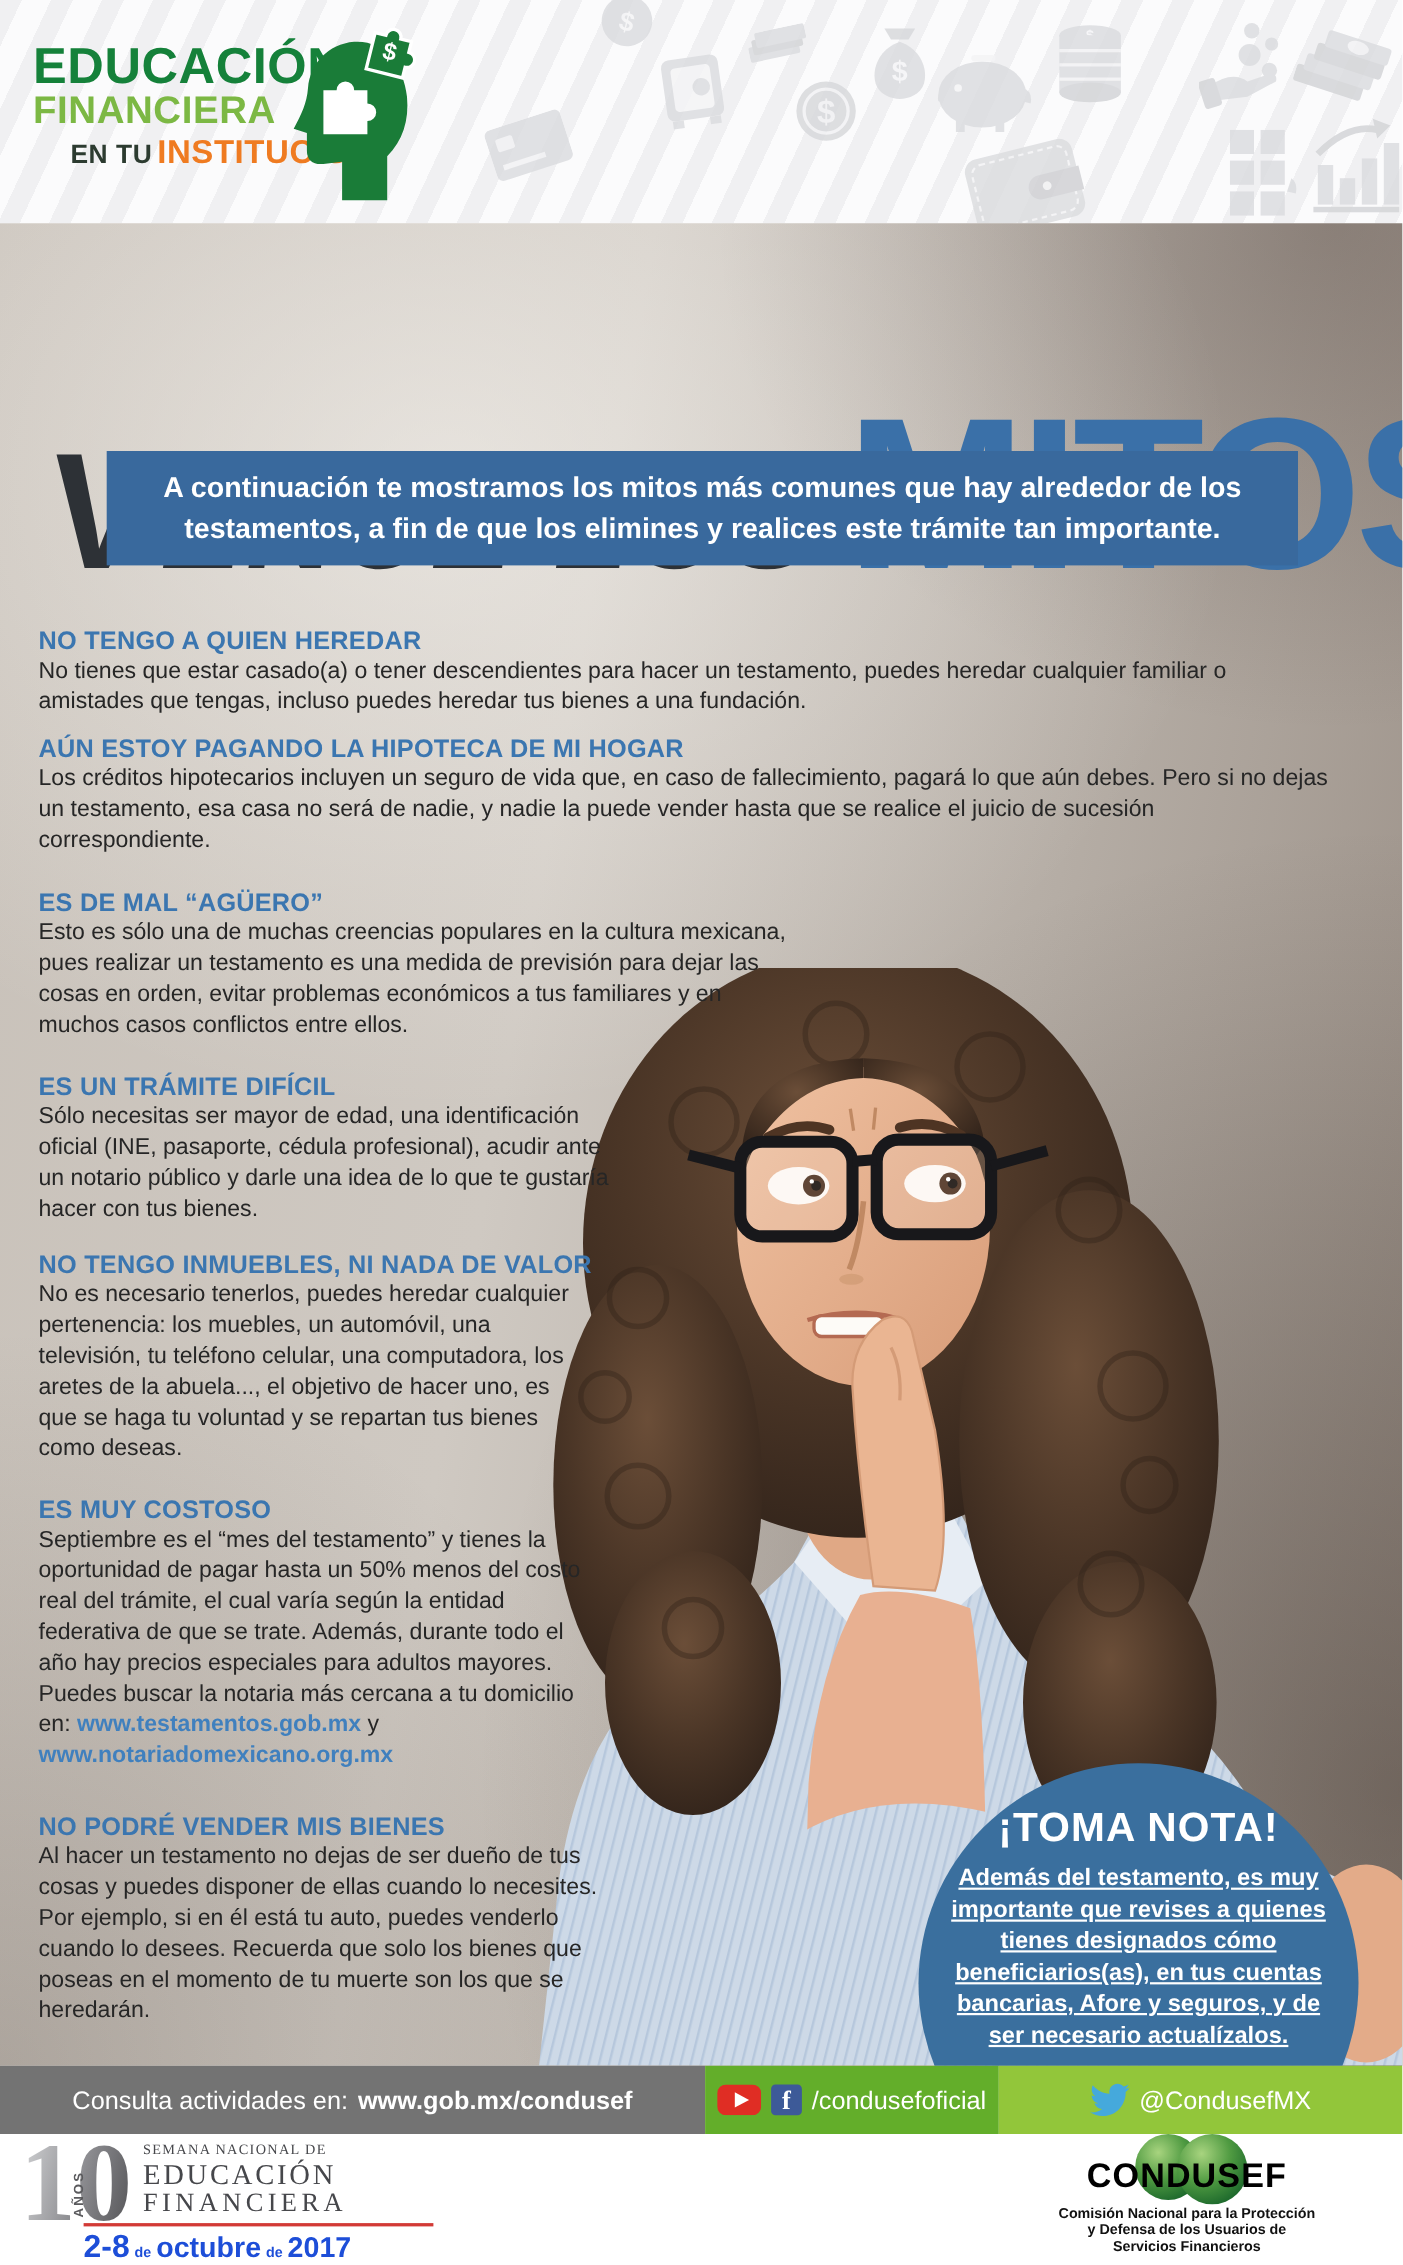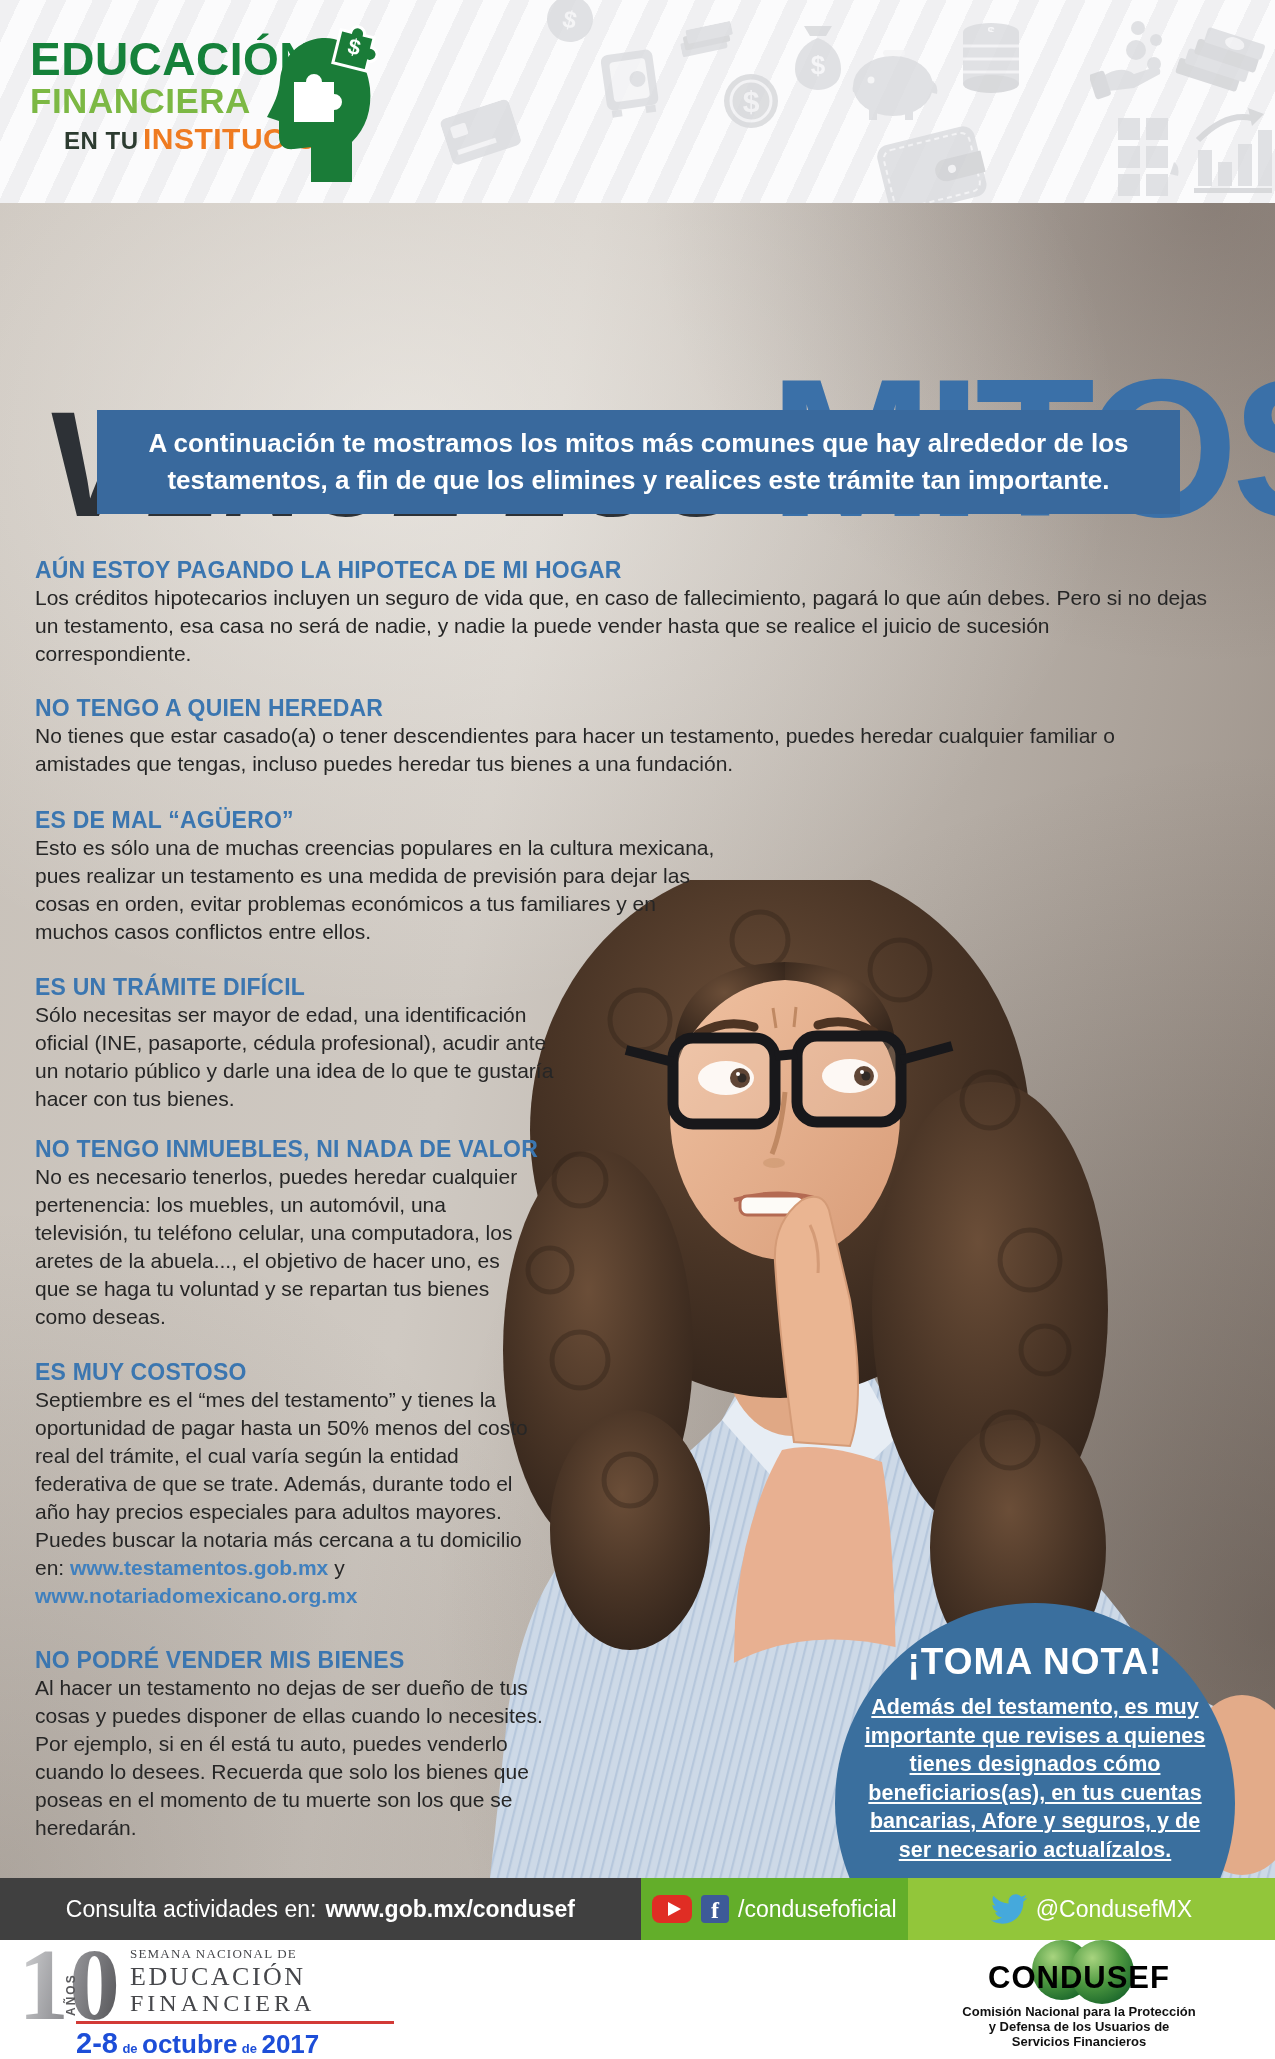"AÚN ESTOY PAGANDO LA HIPOTECA" section.myth { order: before "NO TENGO A QUIEN HEREDAR" -> after "NO TENGO A QUIEN HEREDAR" }
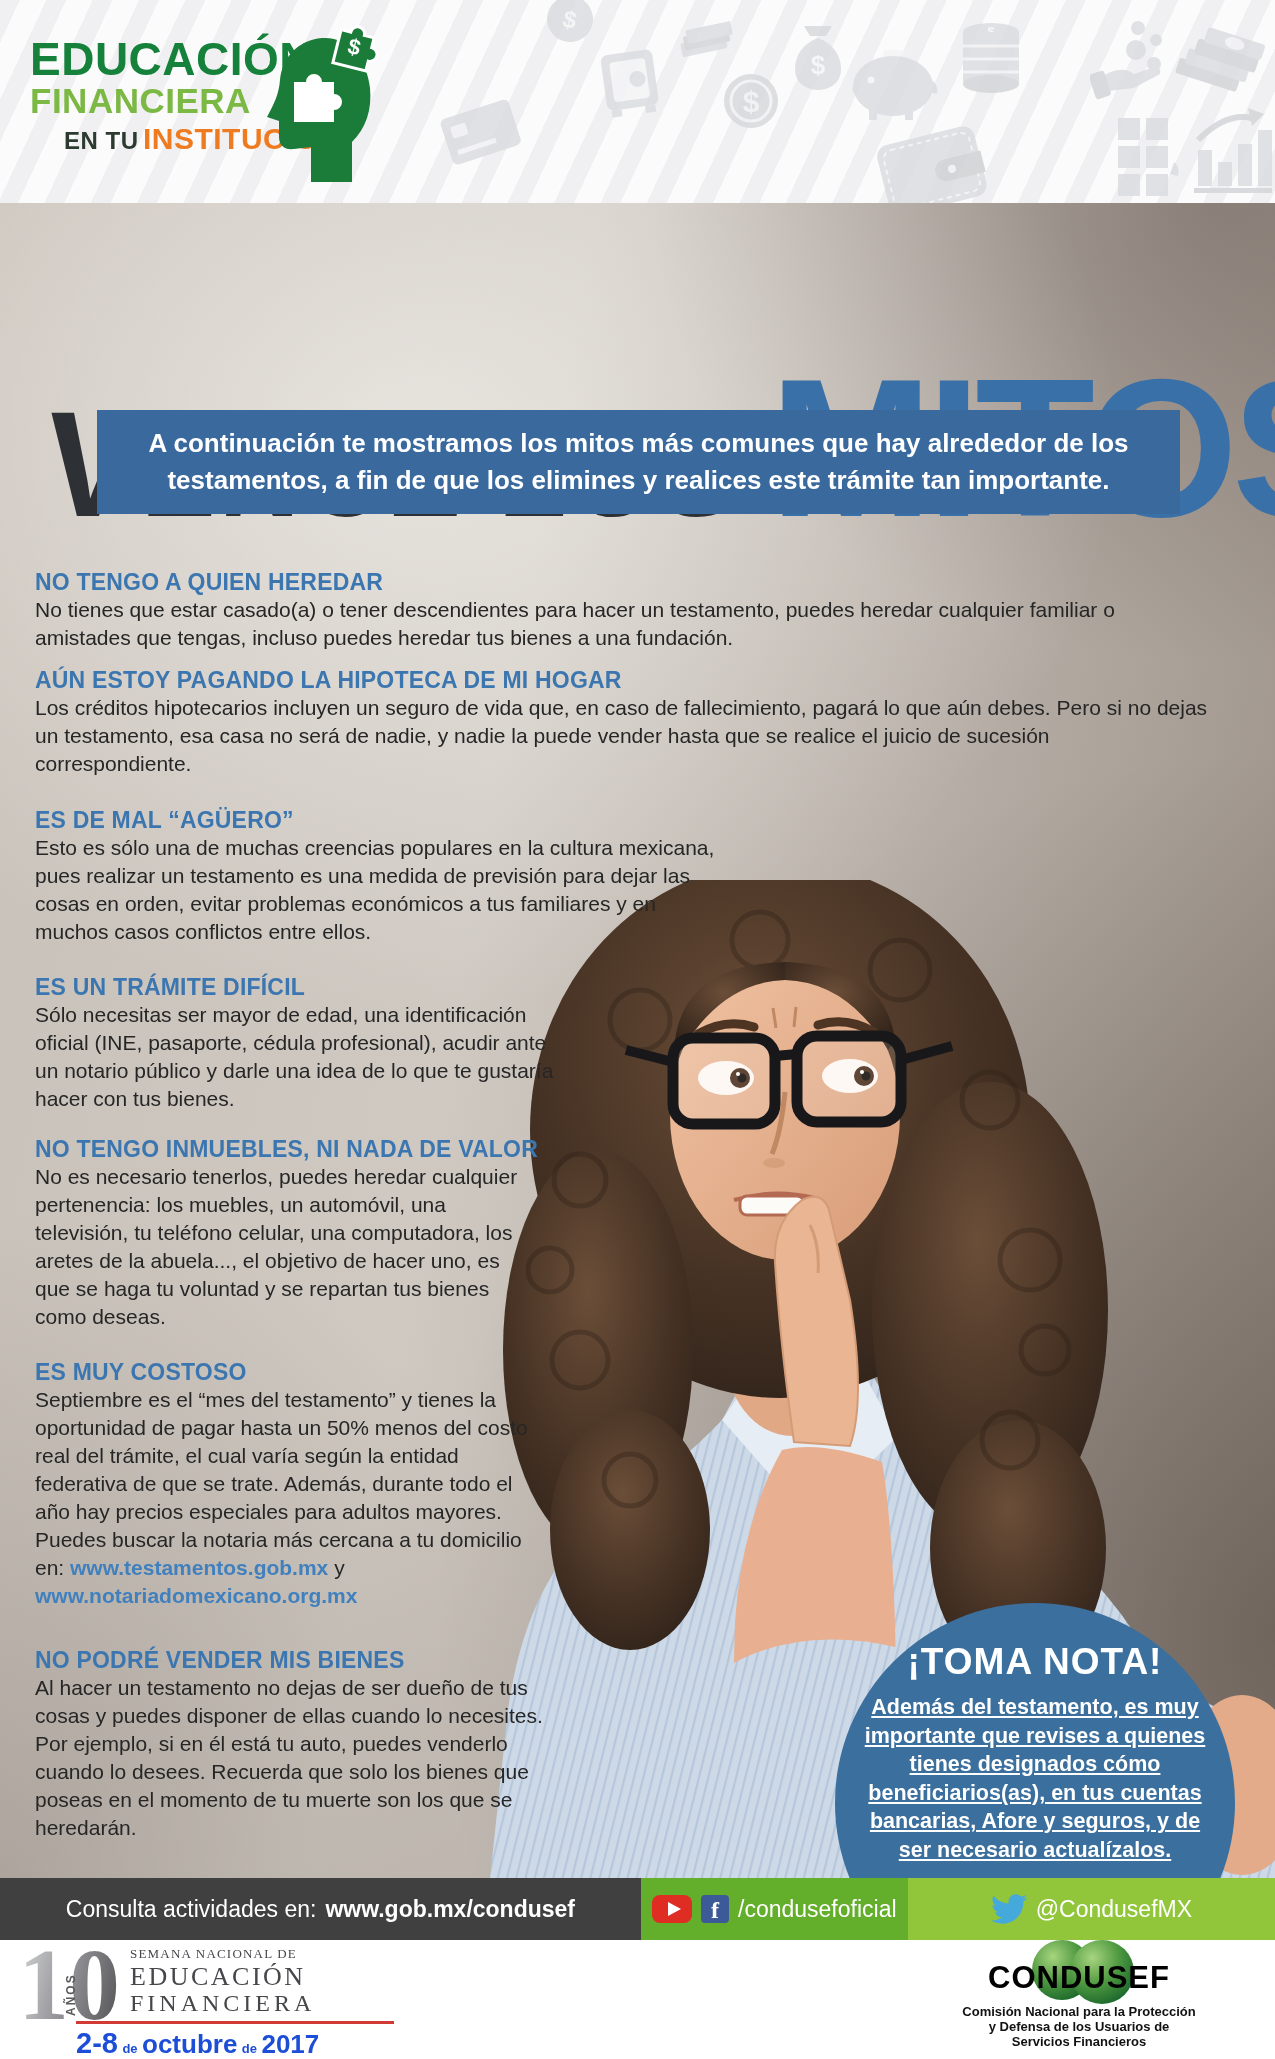"Consulta actividades en:" .bar-left { background: #404040 -> #737373 }
